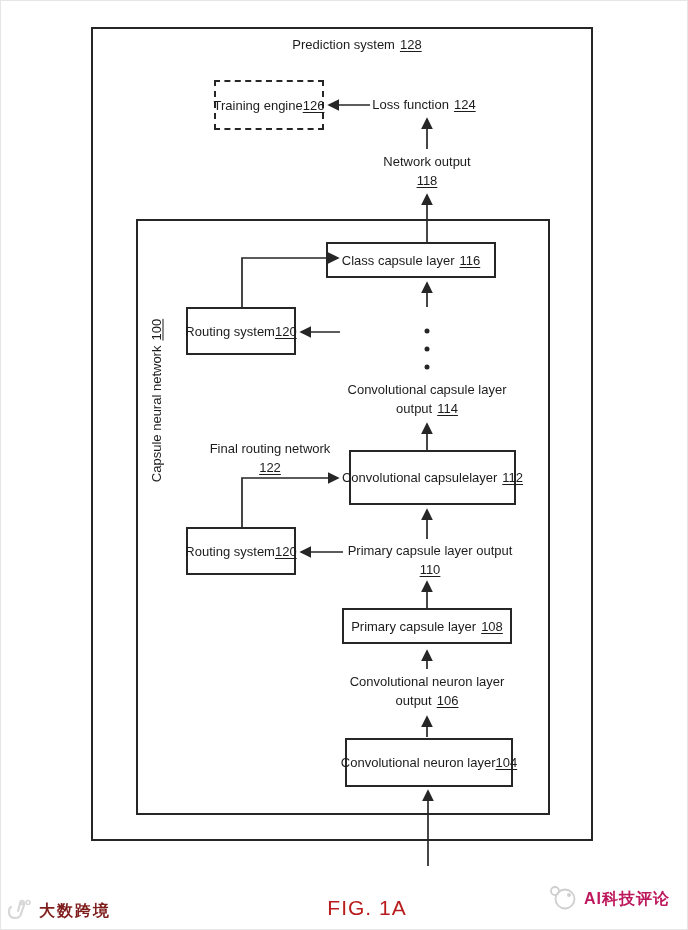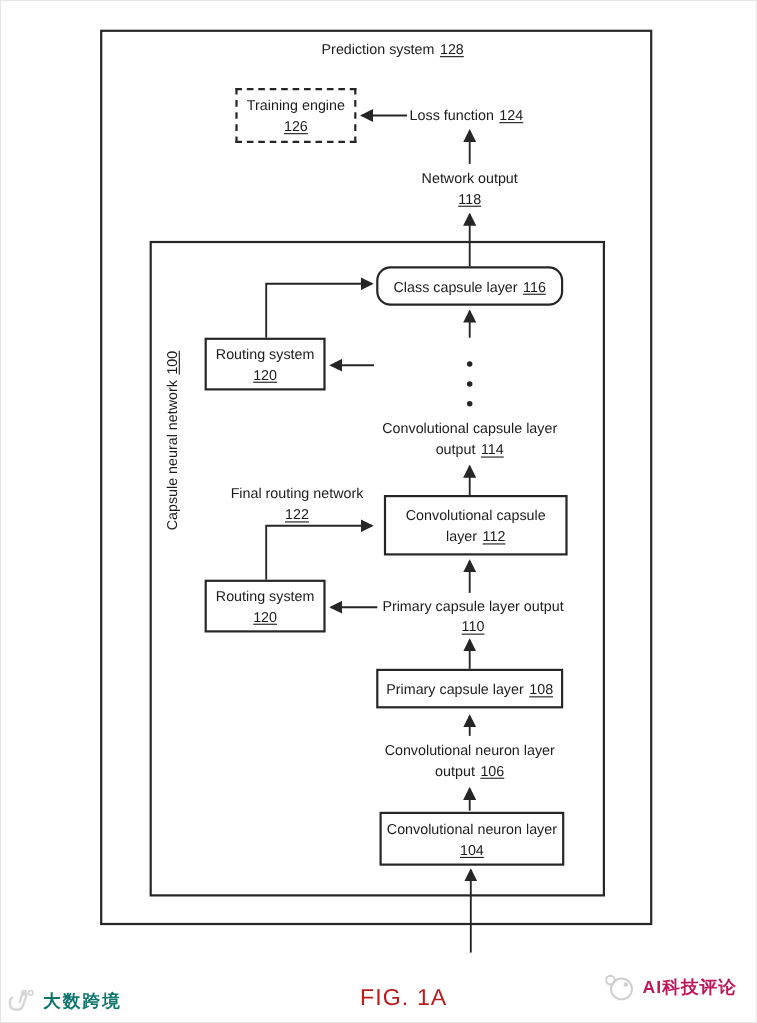"Training engine" .box { flex-direction: column -> row }
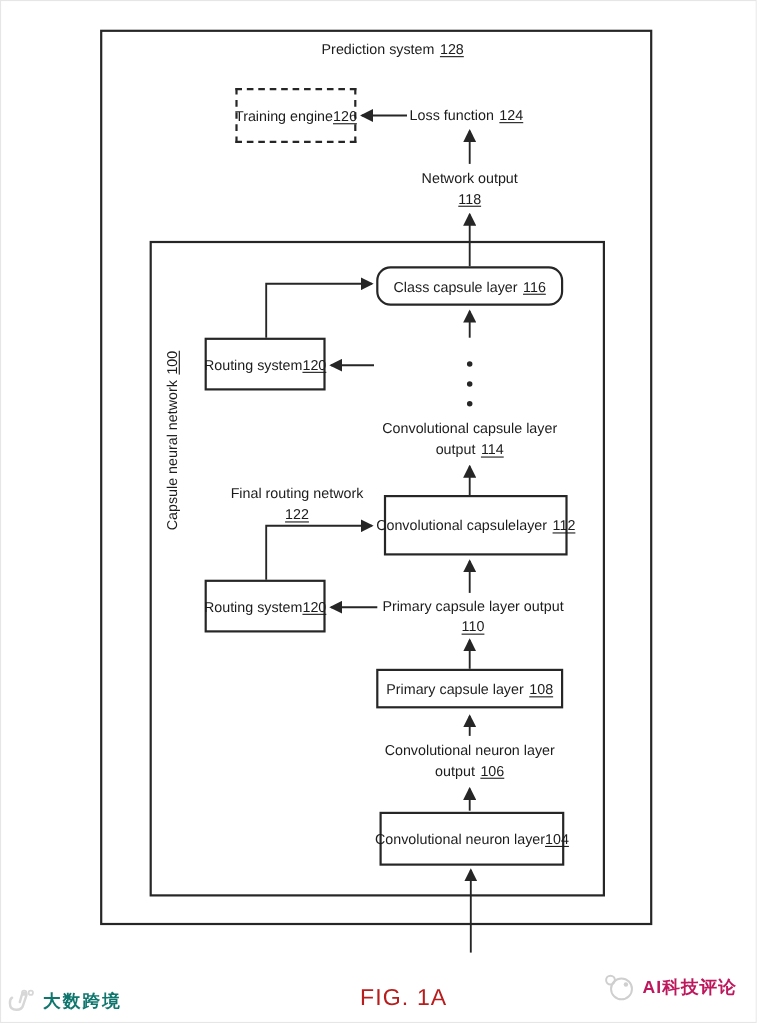"Class capsule layer 116" div.box { border-radius: 13px -> none; left: 342px -> 326px }
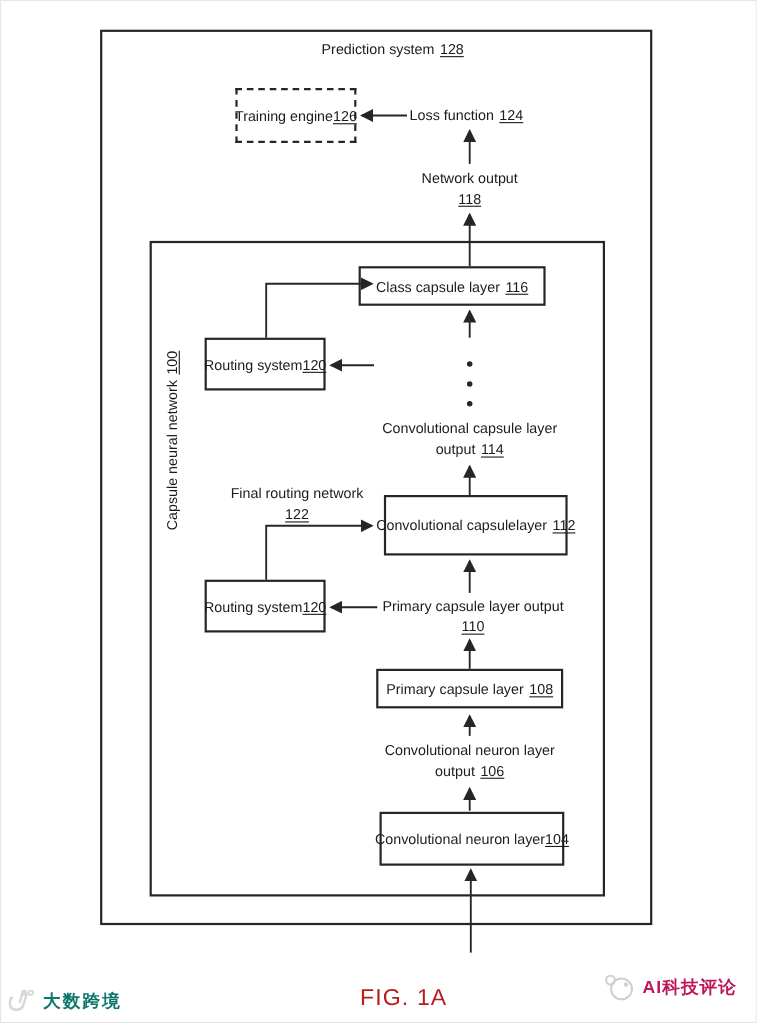"大数跨境" .wm-left { color: #0f766e -> #7f1d1d }
